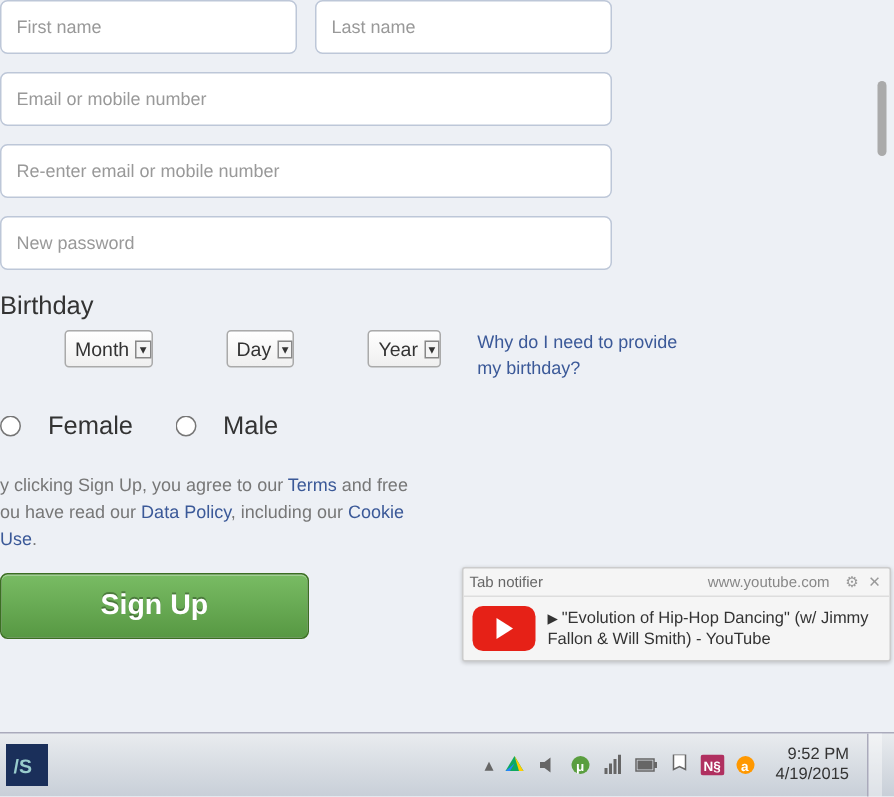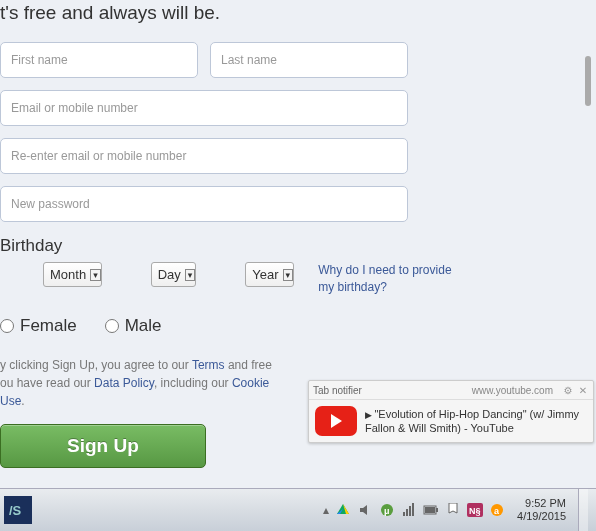"t's free and always will" div.tagline { html: <div>t's free and always will be.</div> -> none }
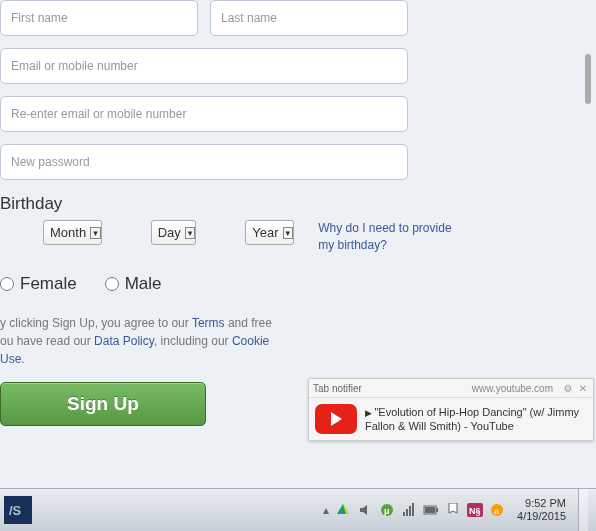"Female" .gender-opt { gap: 6px -> 18px }
